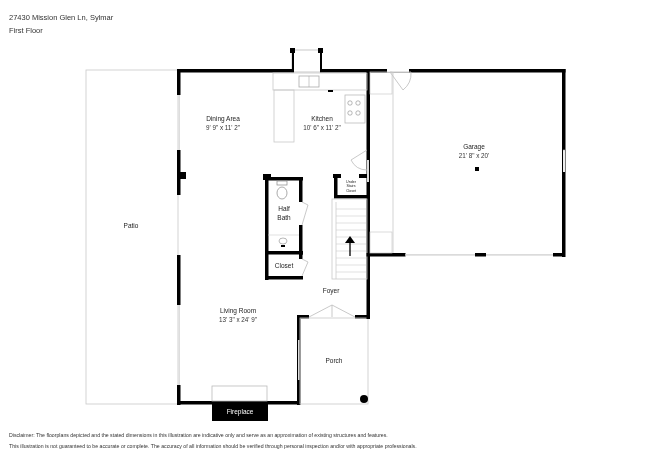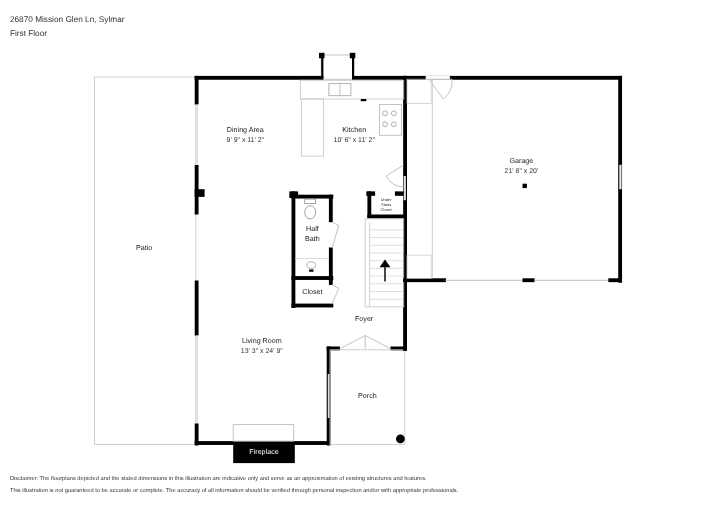"26870 Mission Glen Ln, Sylmar" div.hdr { text: 26870 -> 27430 }
